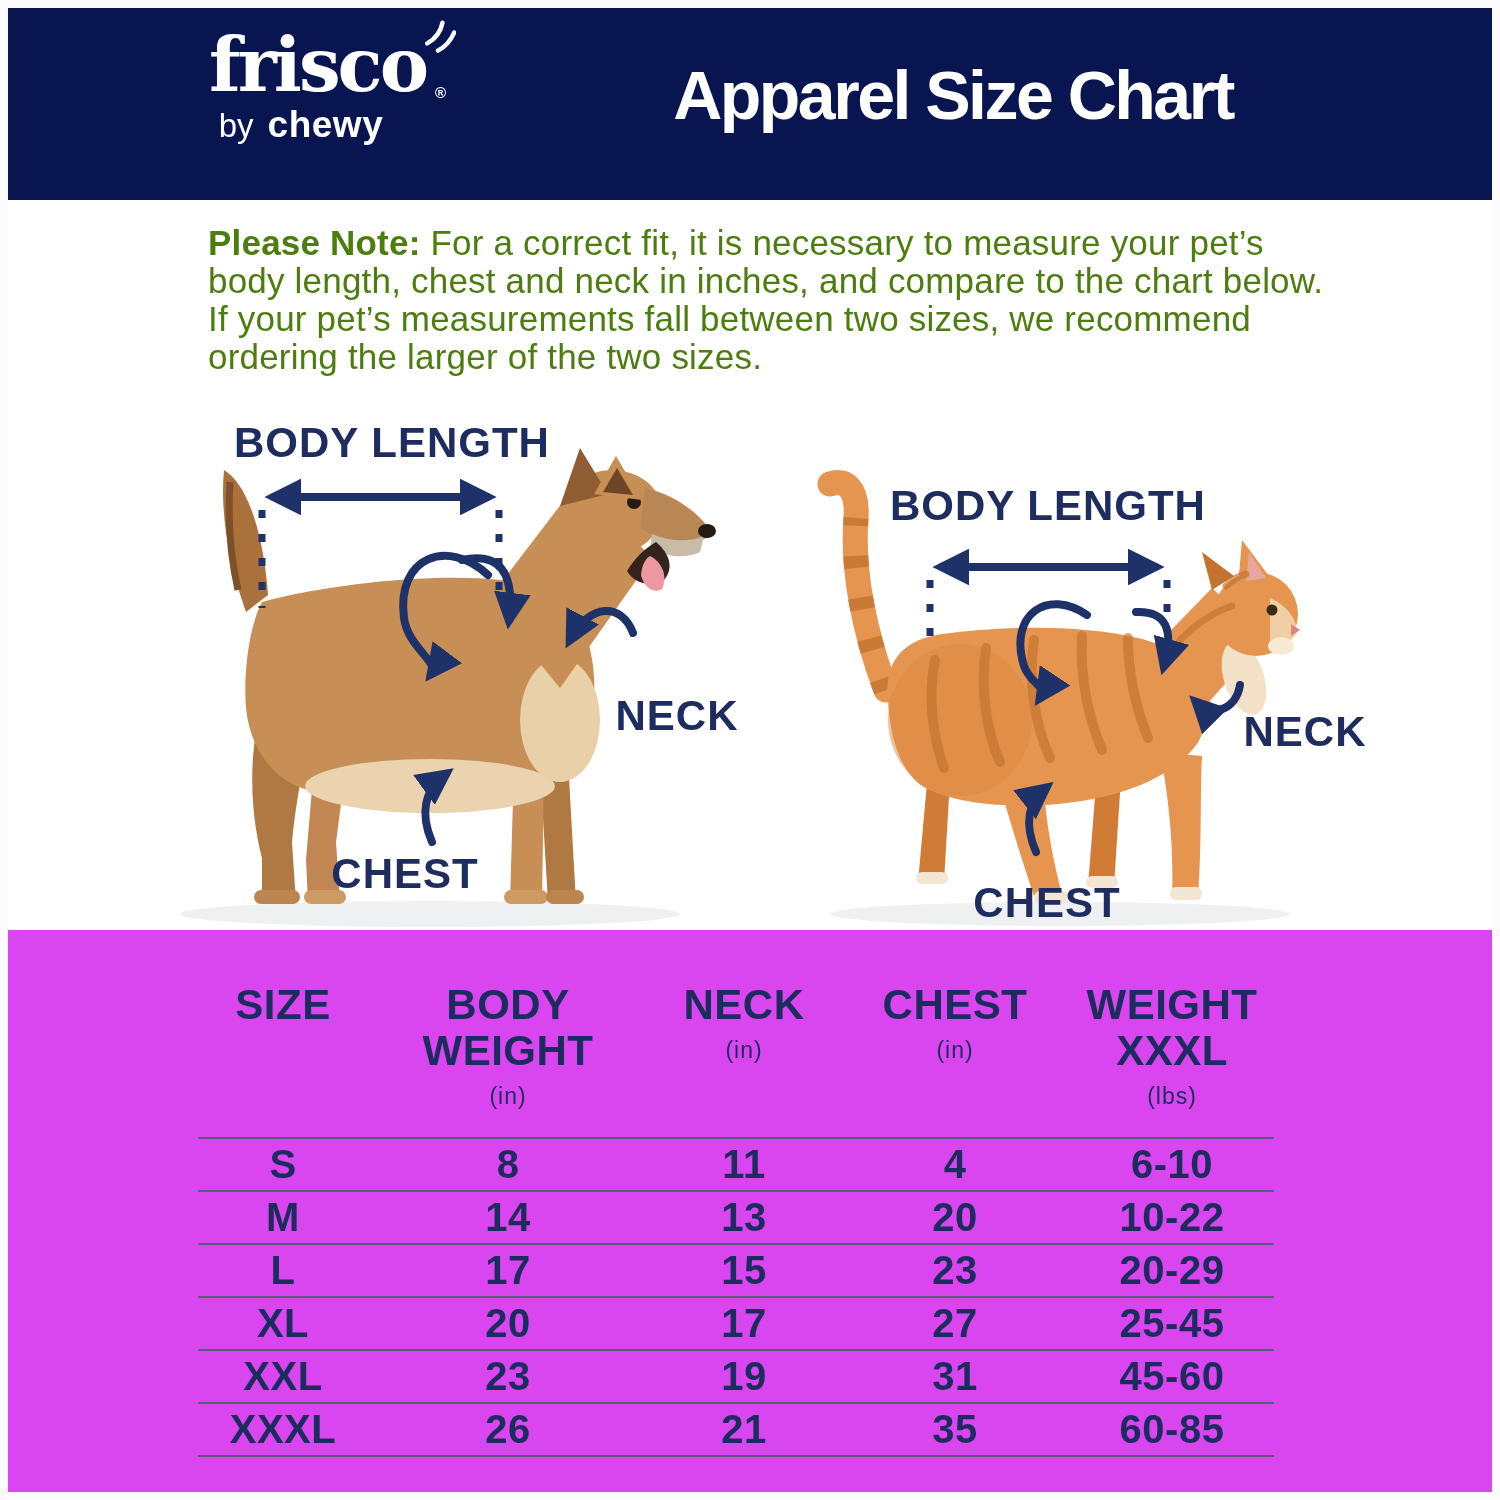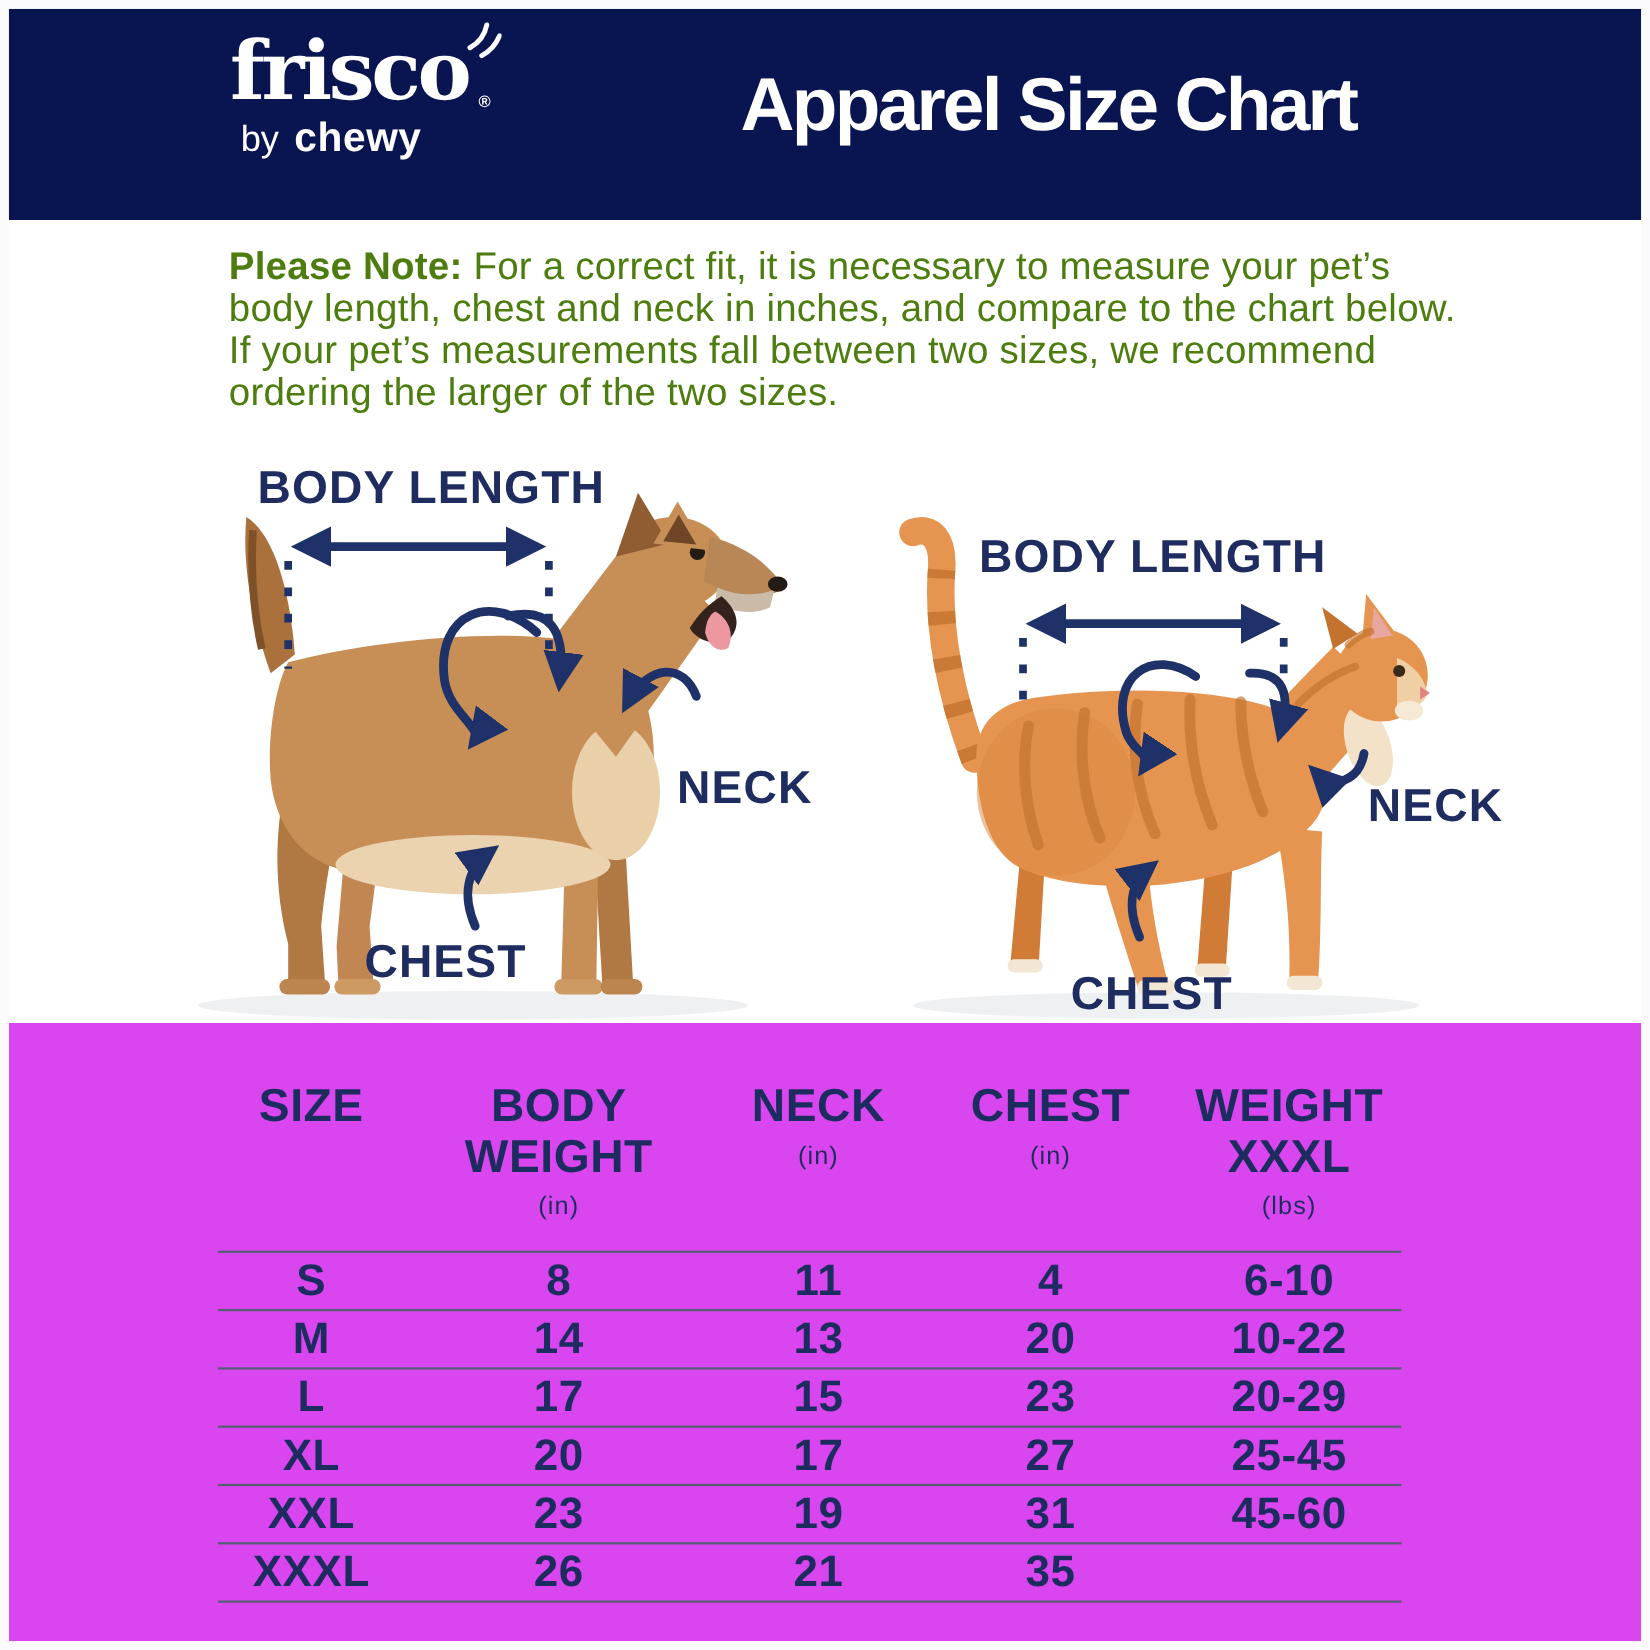"60-85" span.td { html: none -> <span>60-85</span> }
